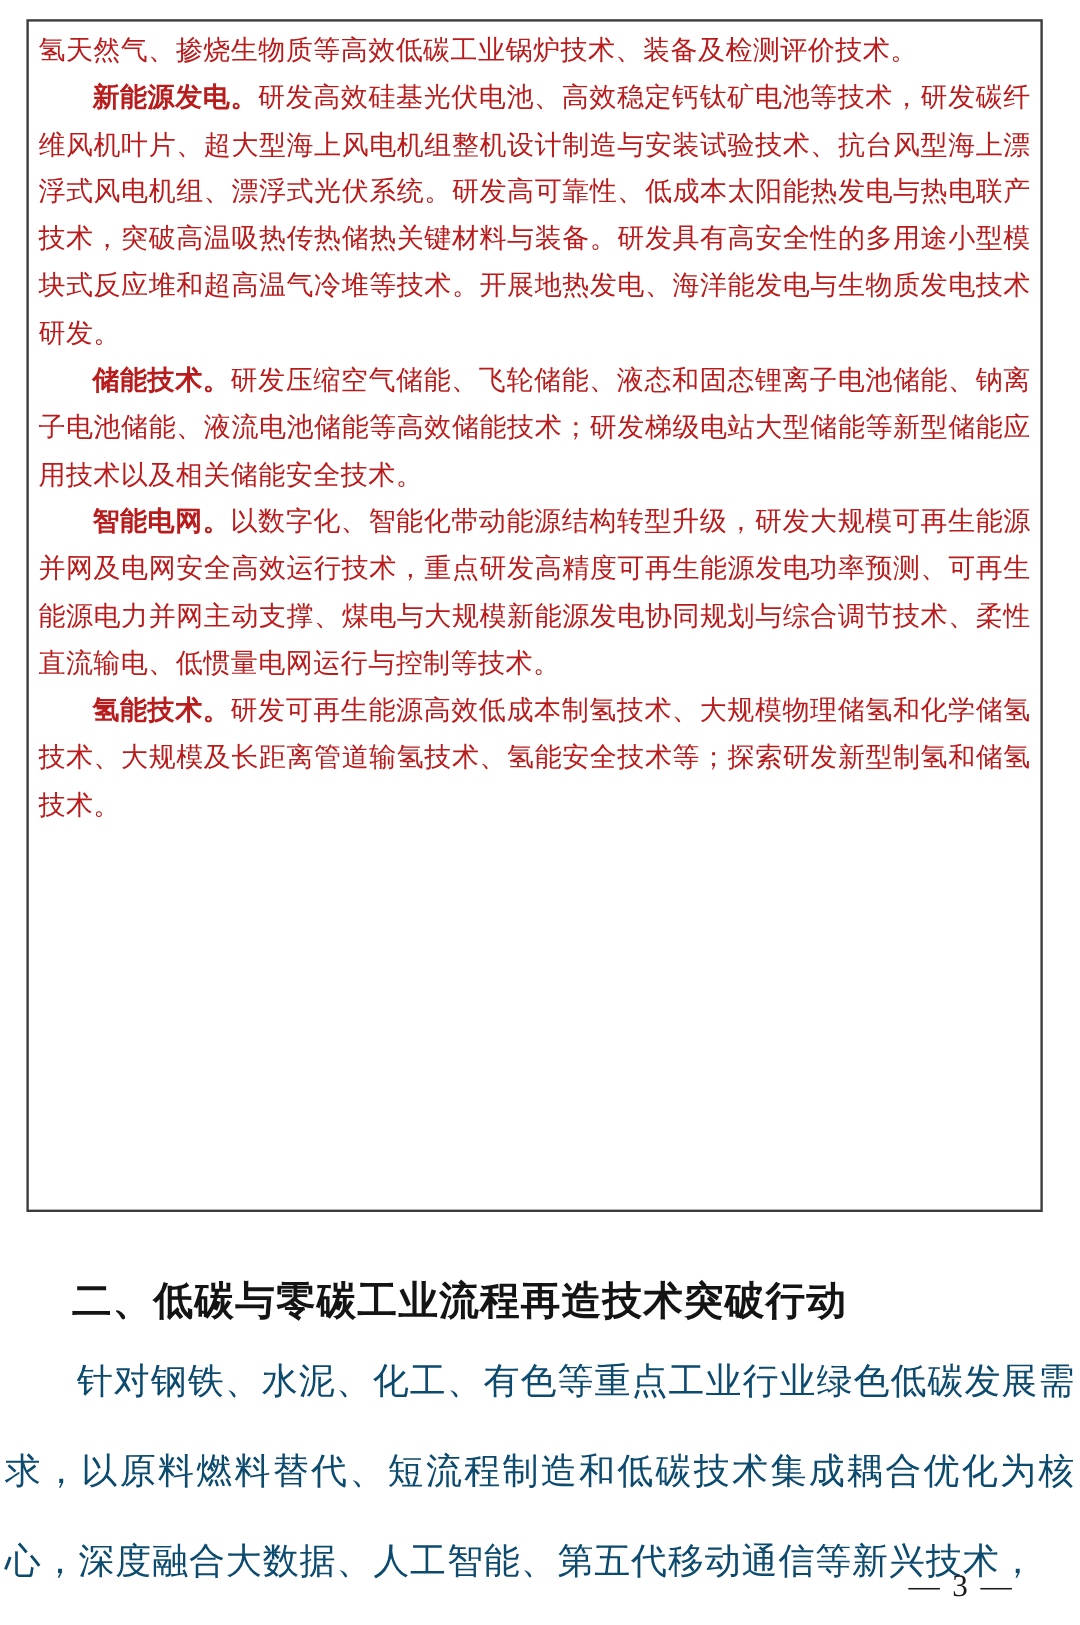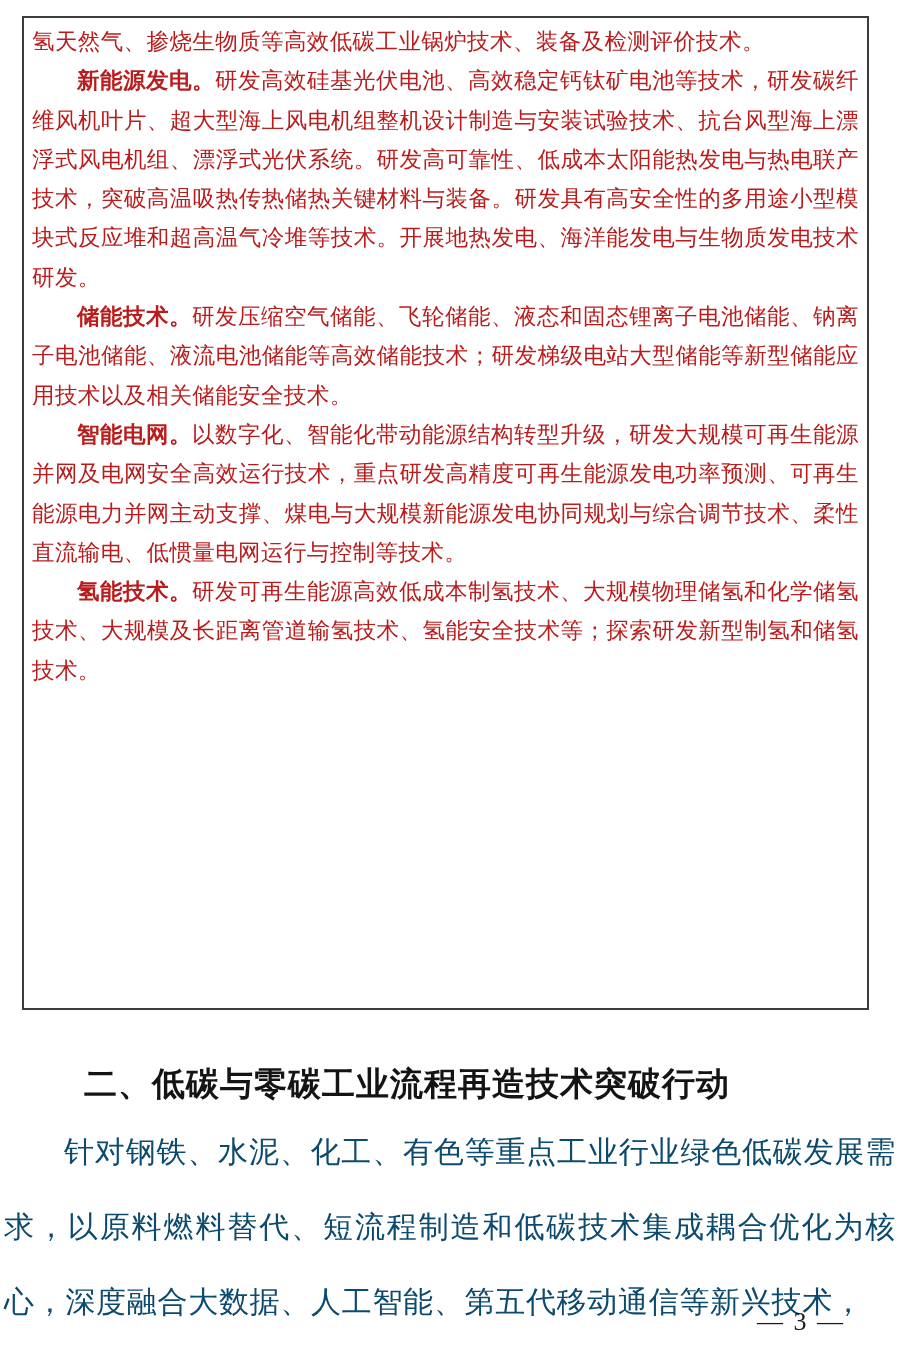"二、低碳与零碳工业流程再造技术突破行动" .section-heading { padding-left: 84px -> 60px }
